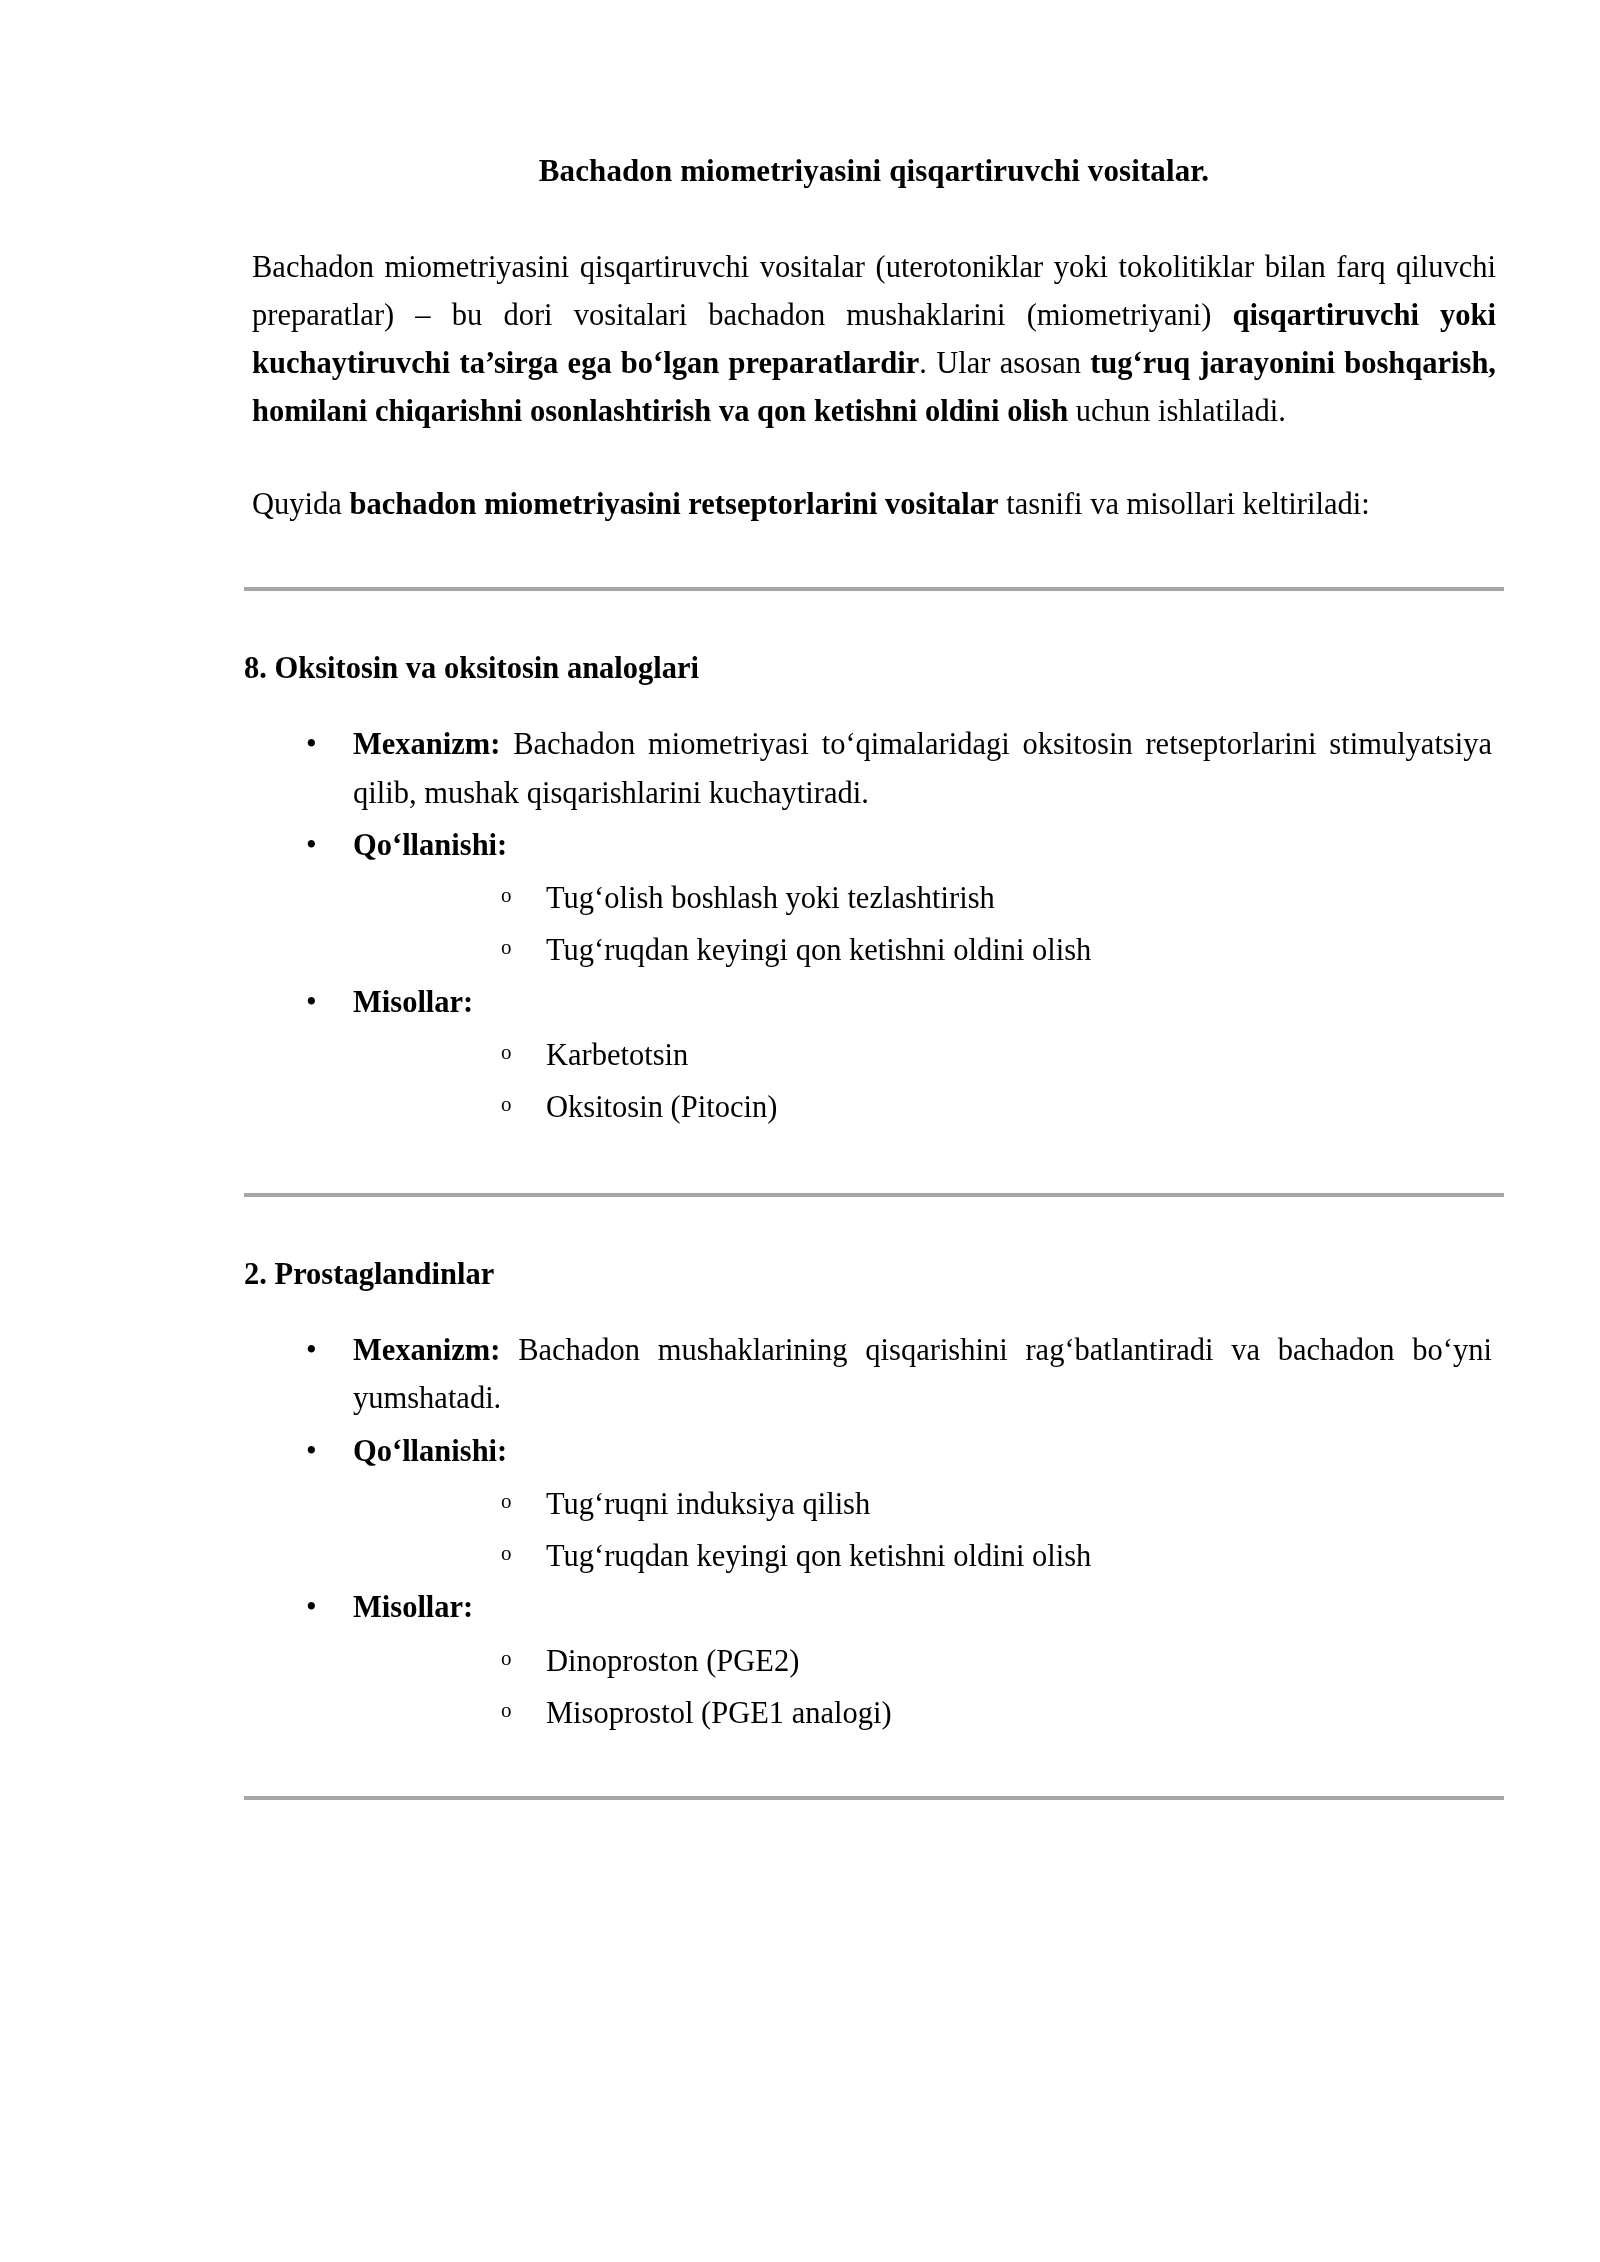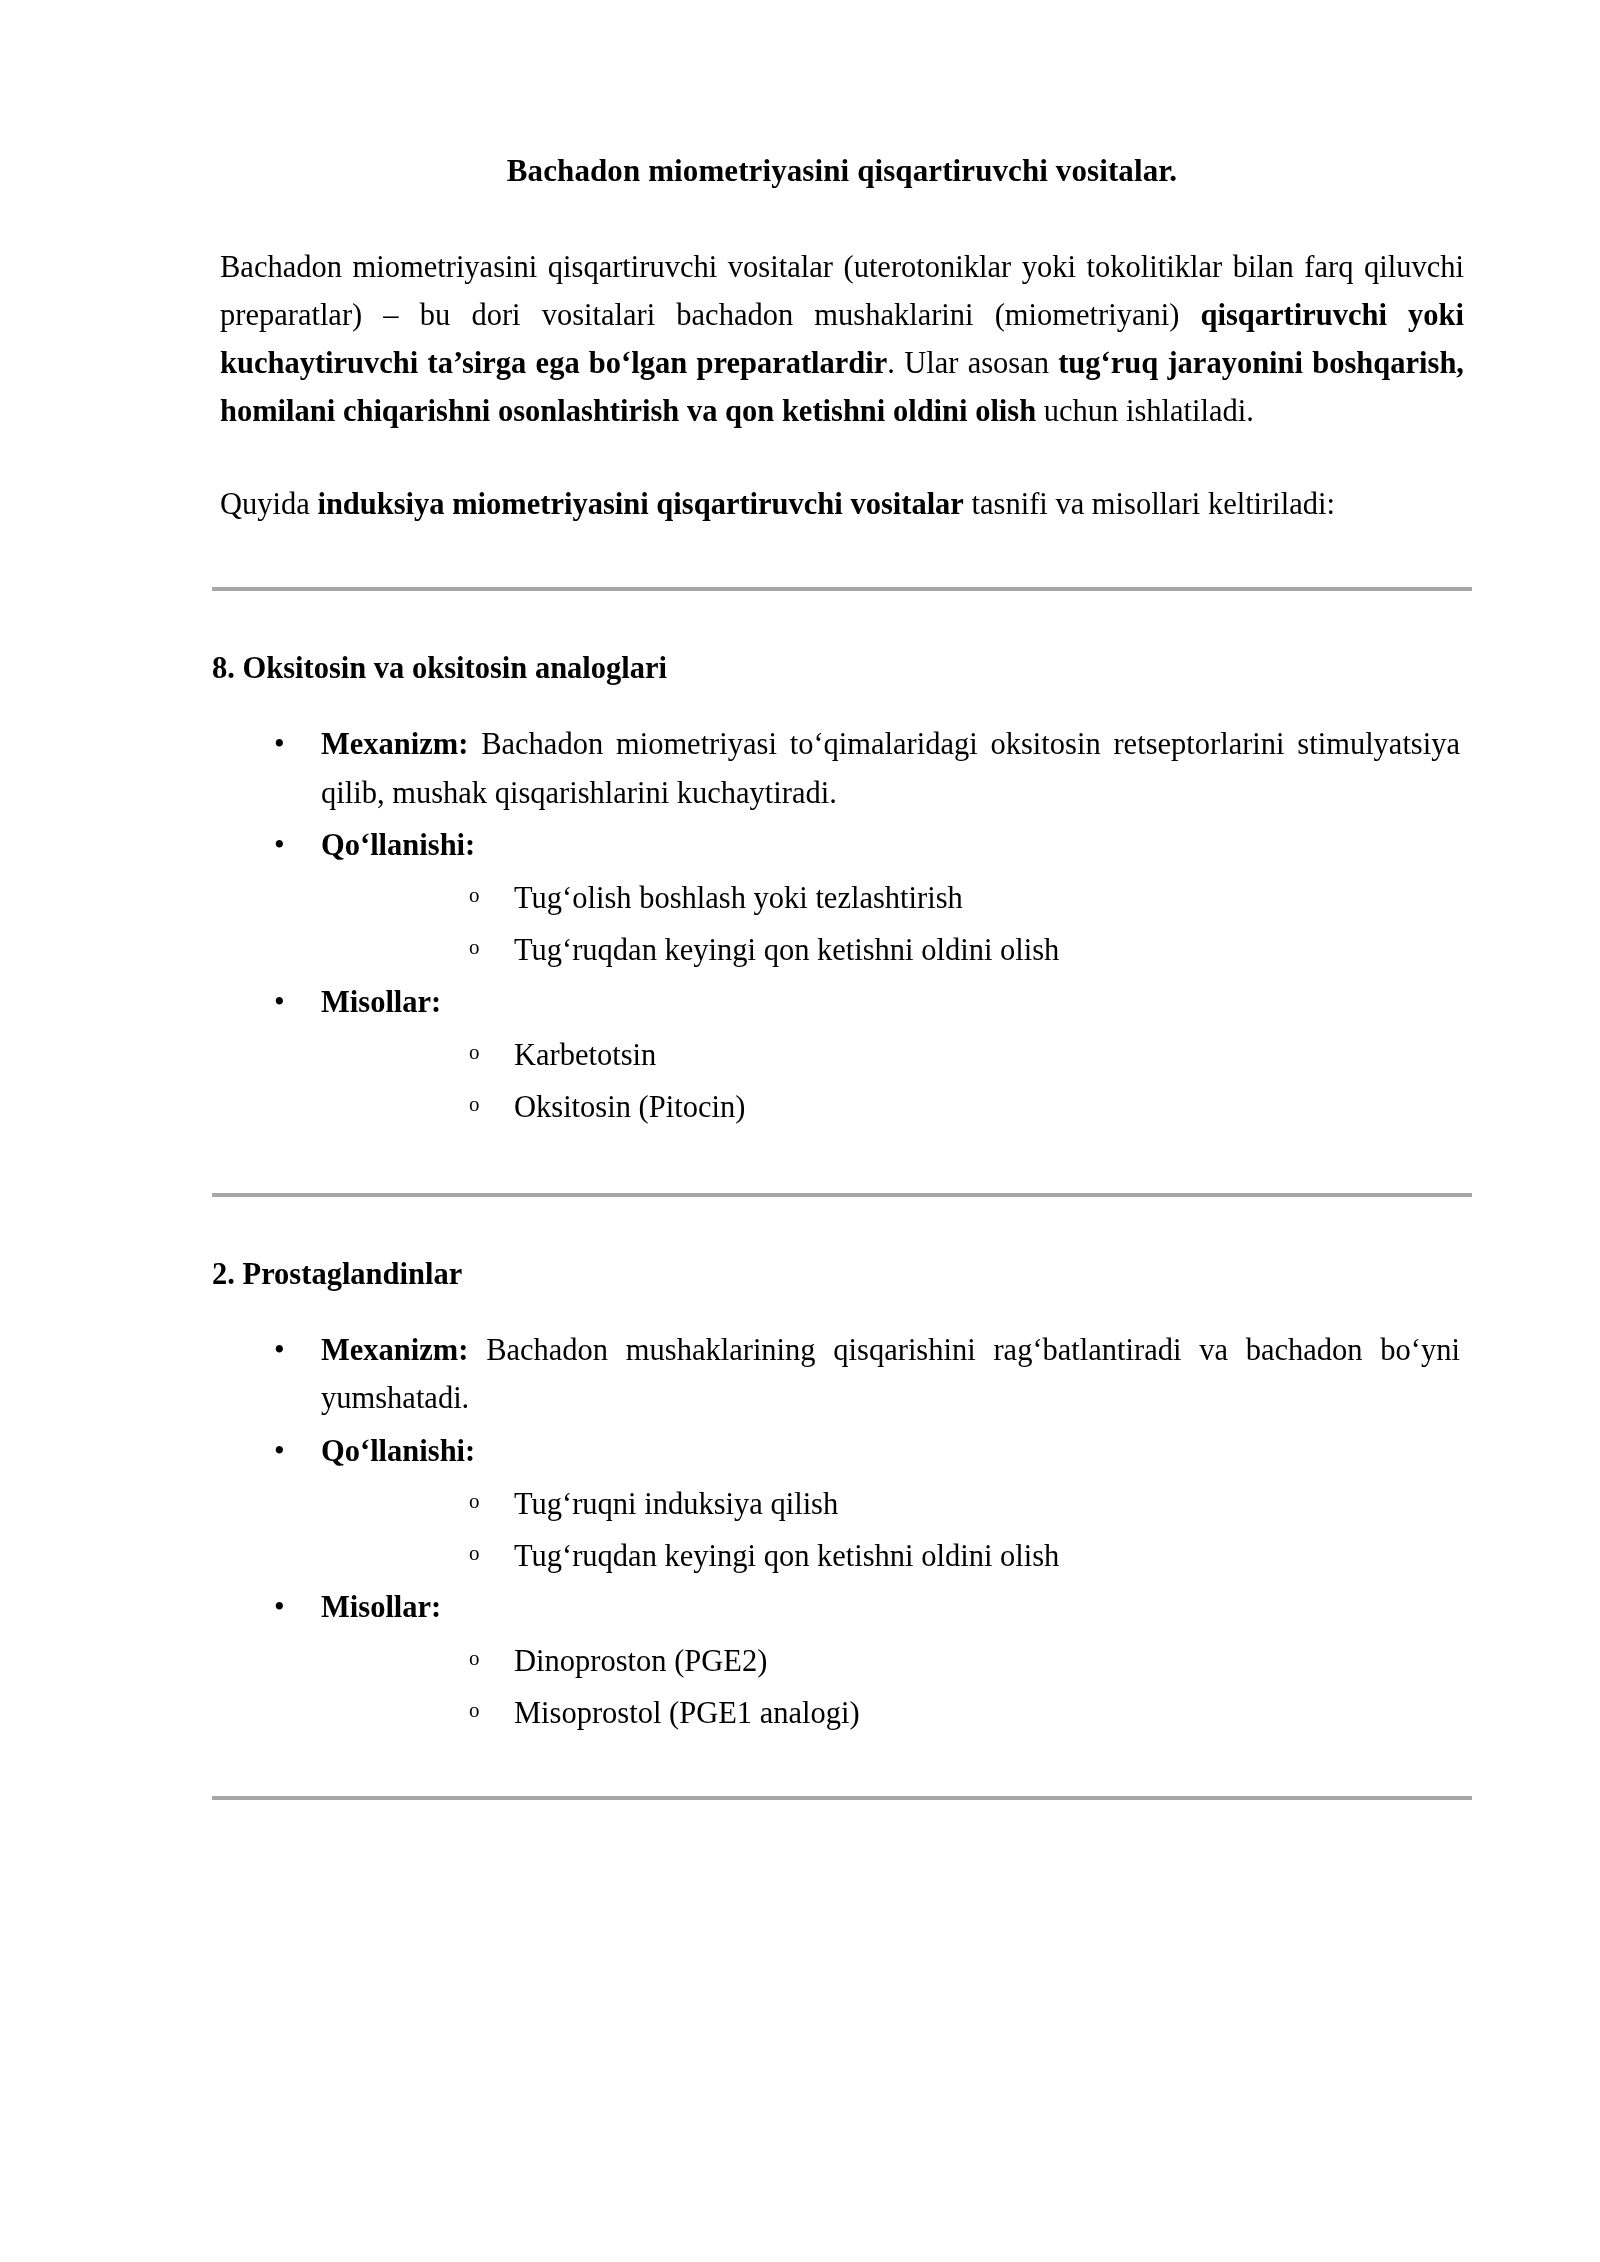"Bachadon miometriyasini qisqartiruvchi" .content { left: 212px -> 244px }
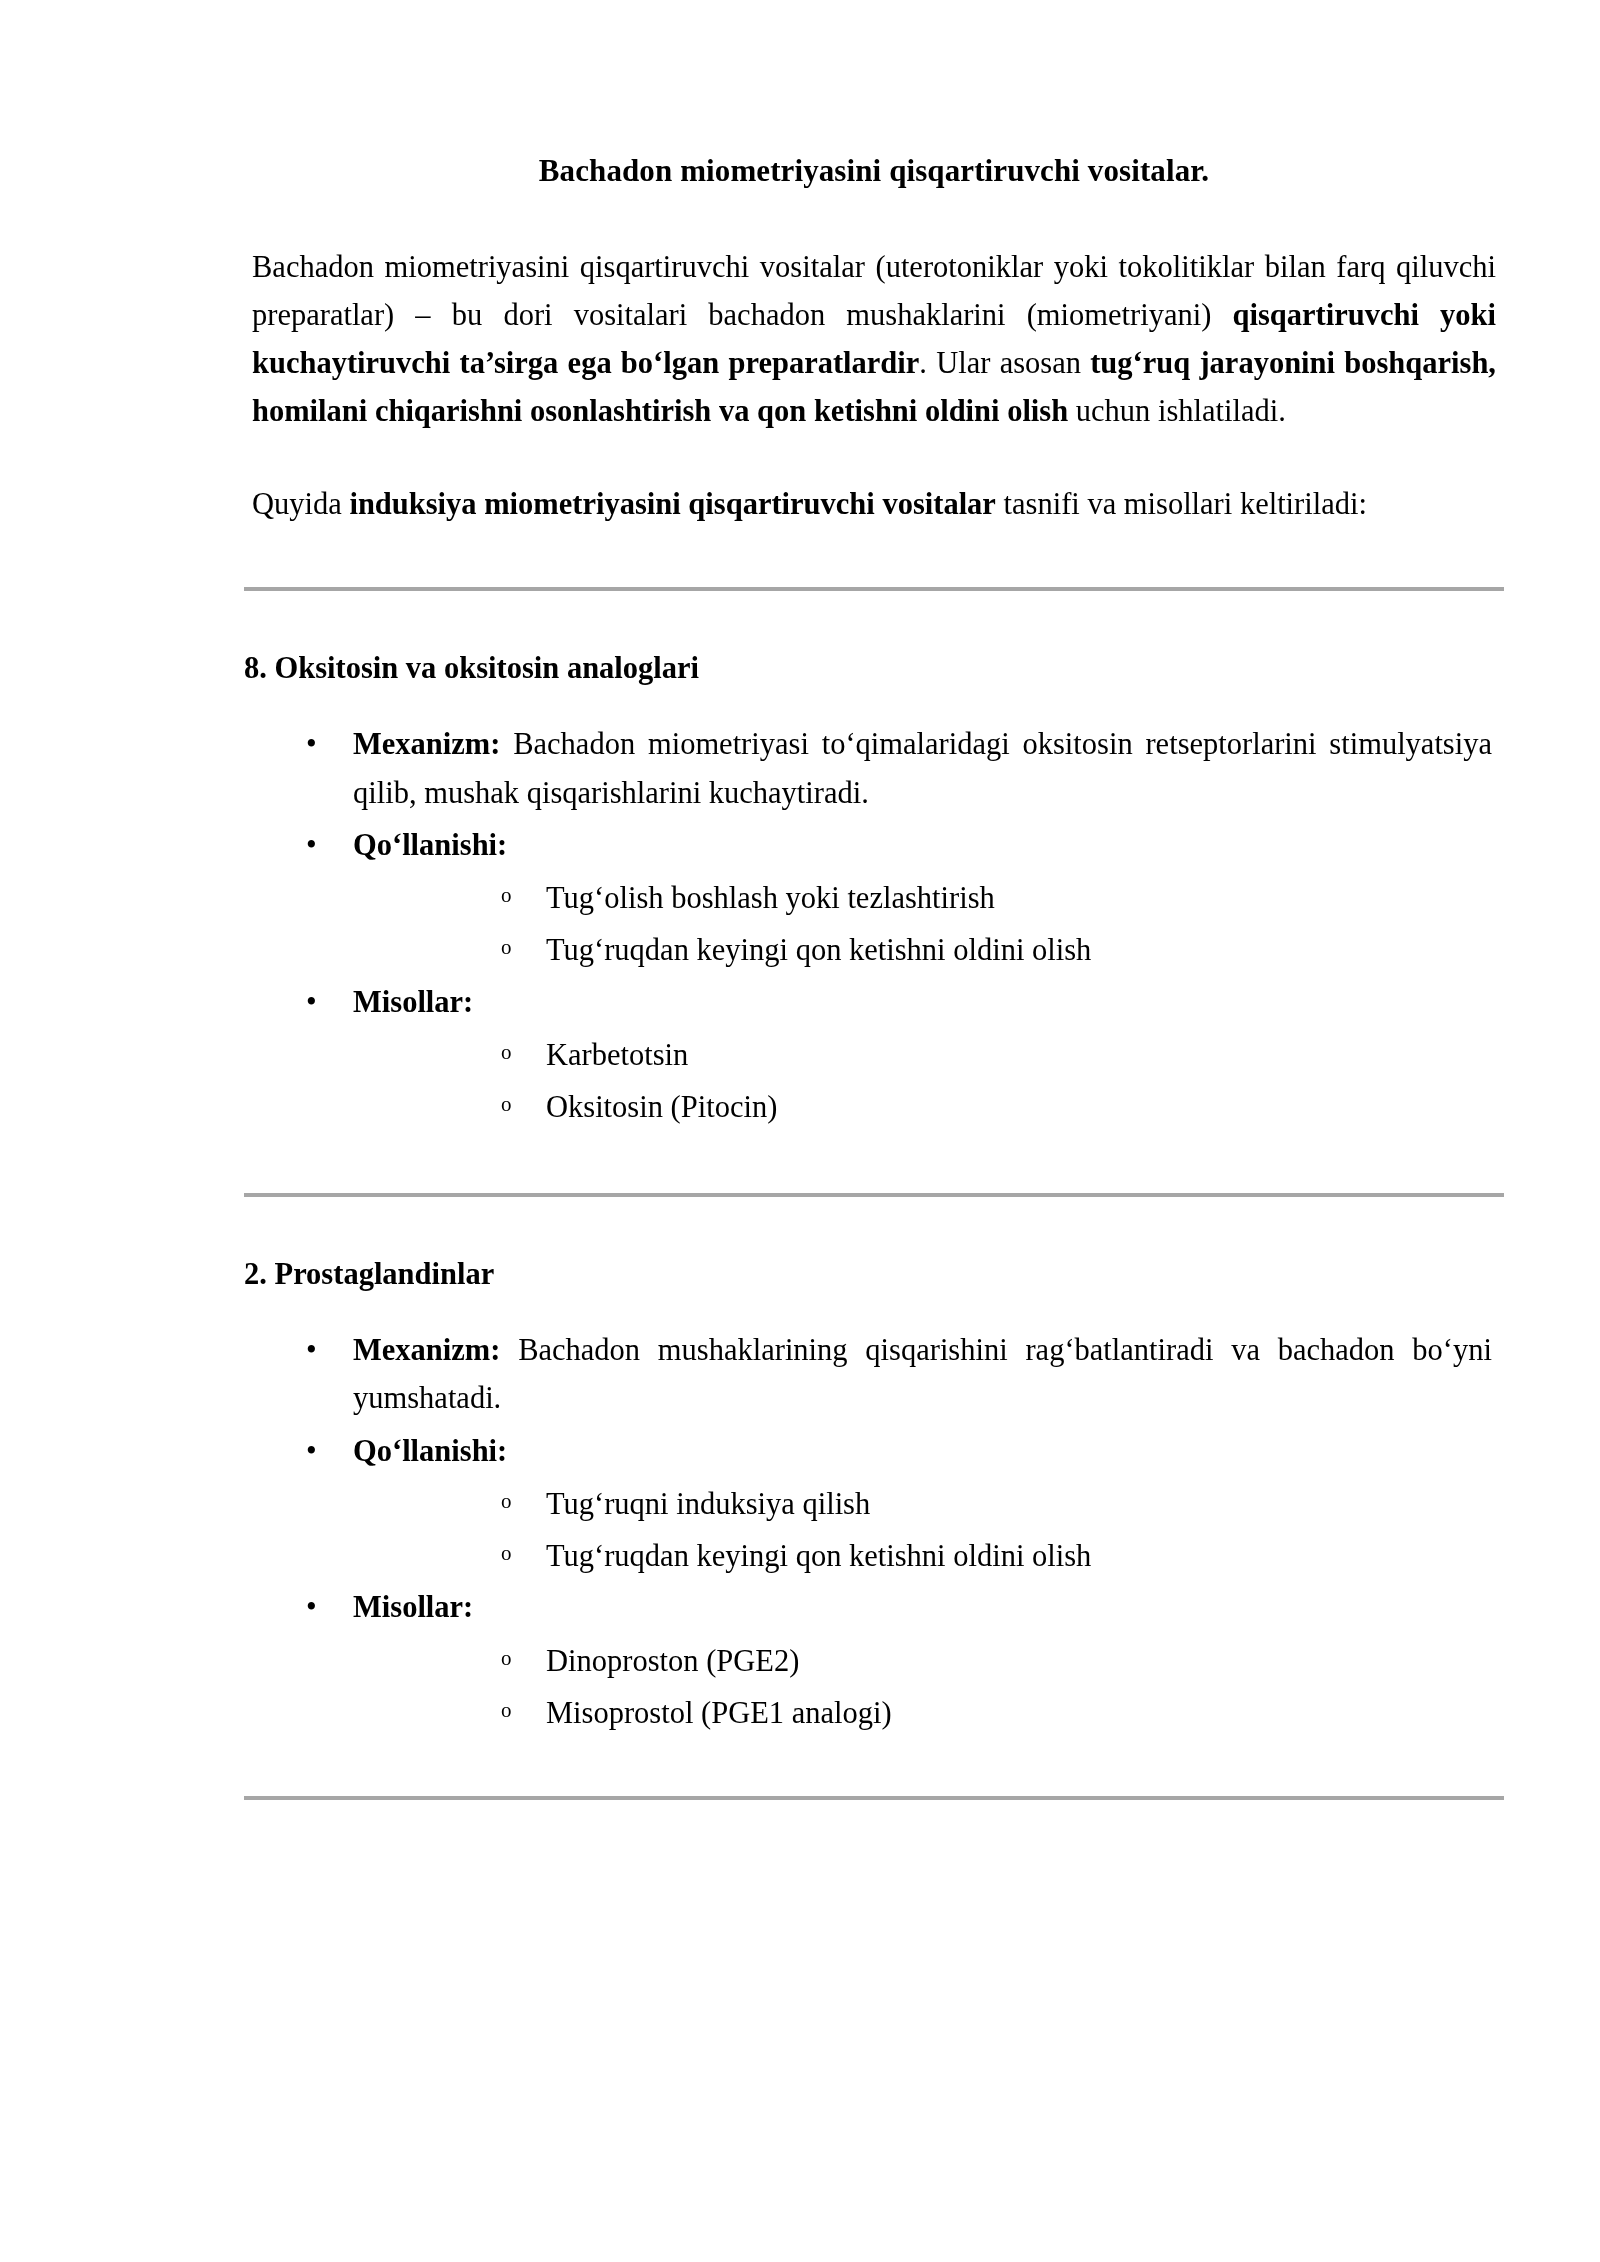"induksiya miometriyasini qisqartiruvchi" b { text: induksiya miometriyasini qisqartiruvchi -> bachadon miometriyasini retseptorlarini }
